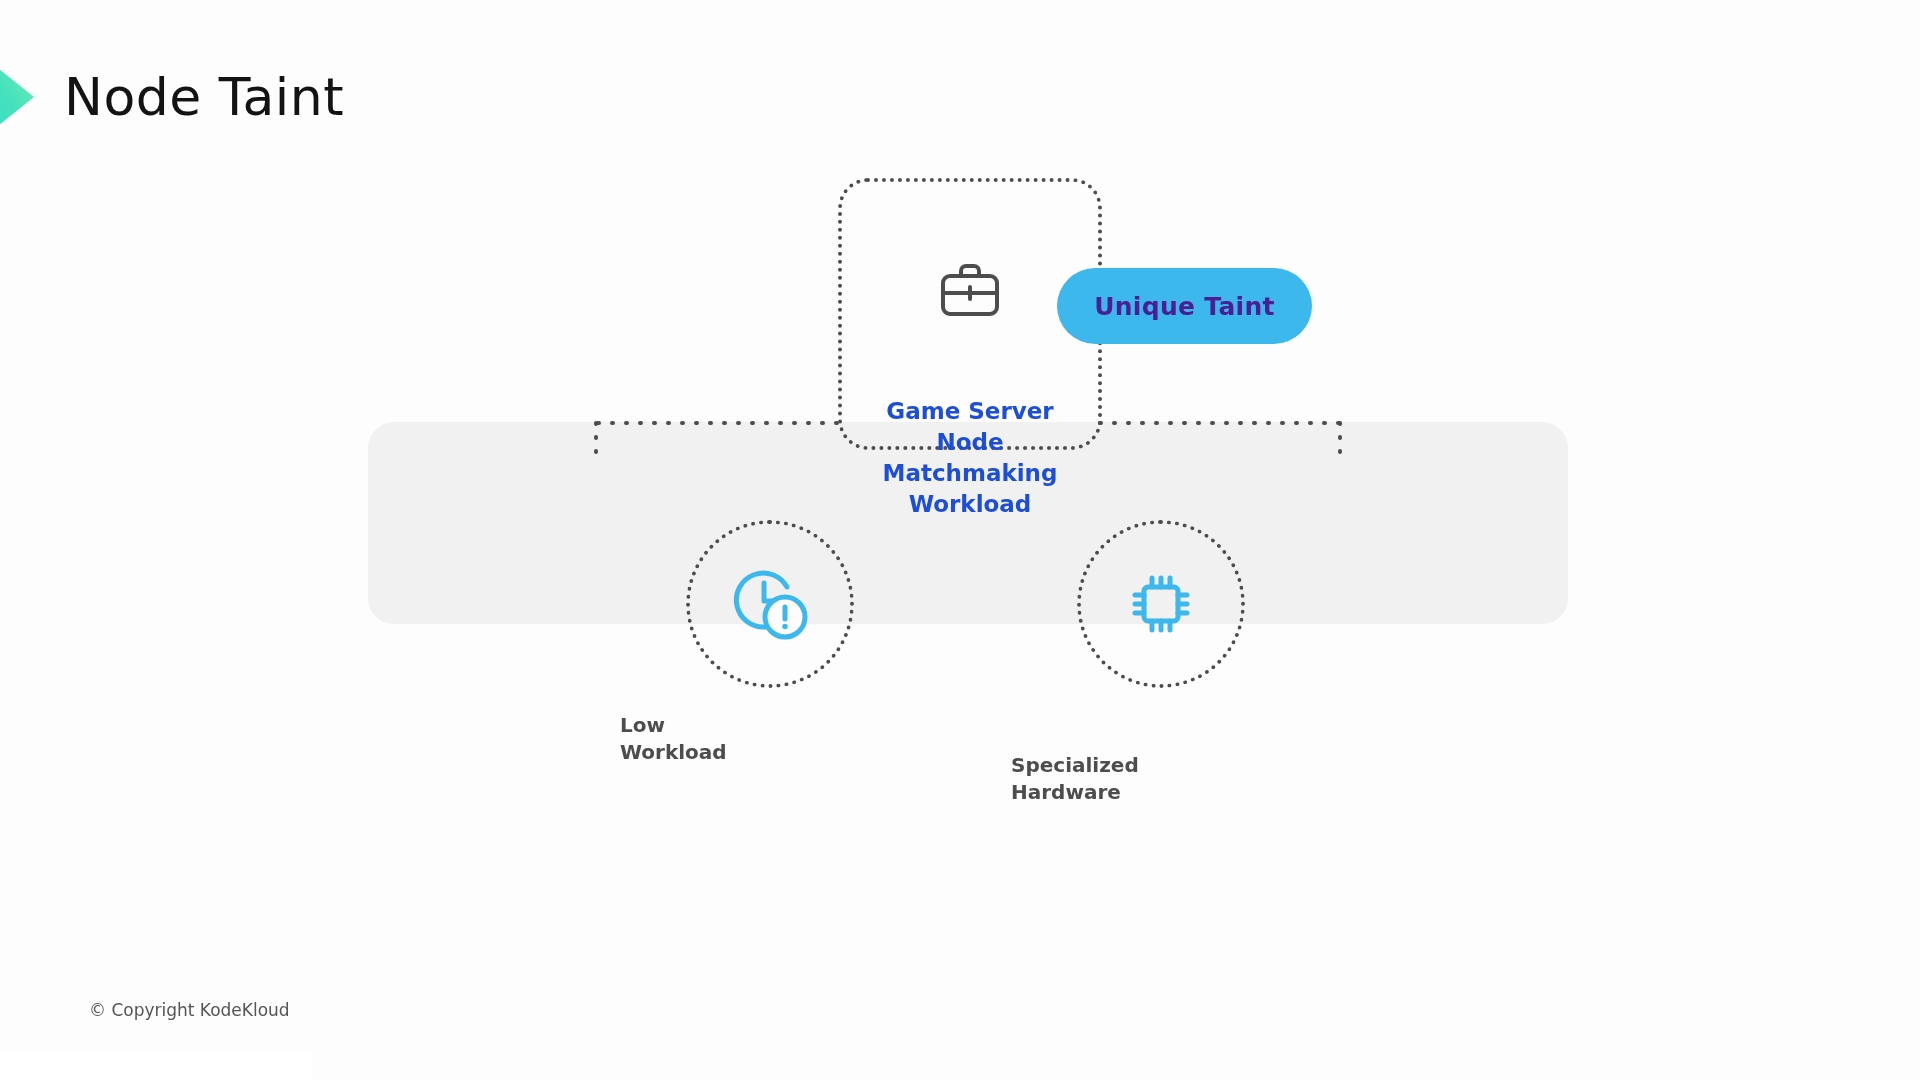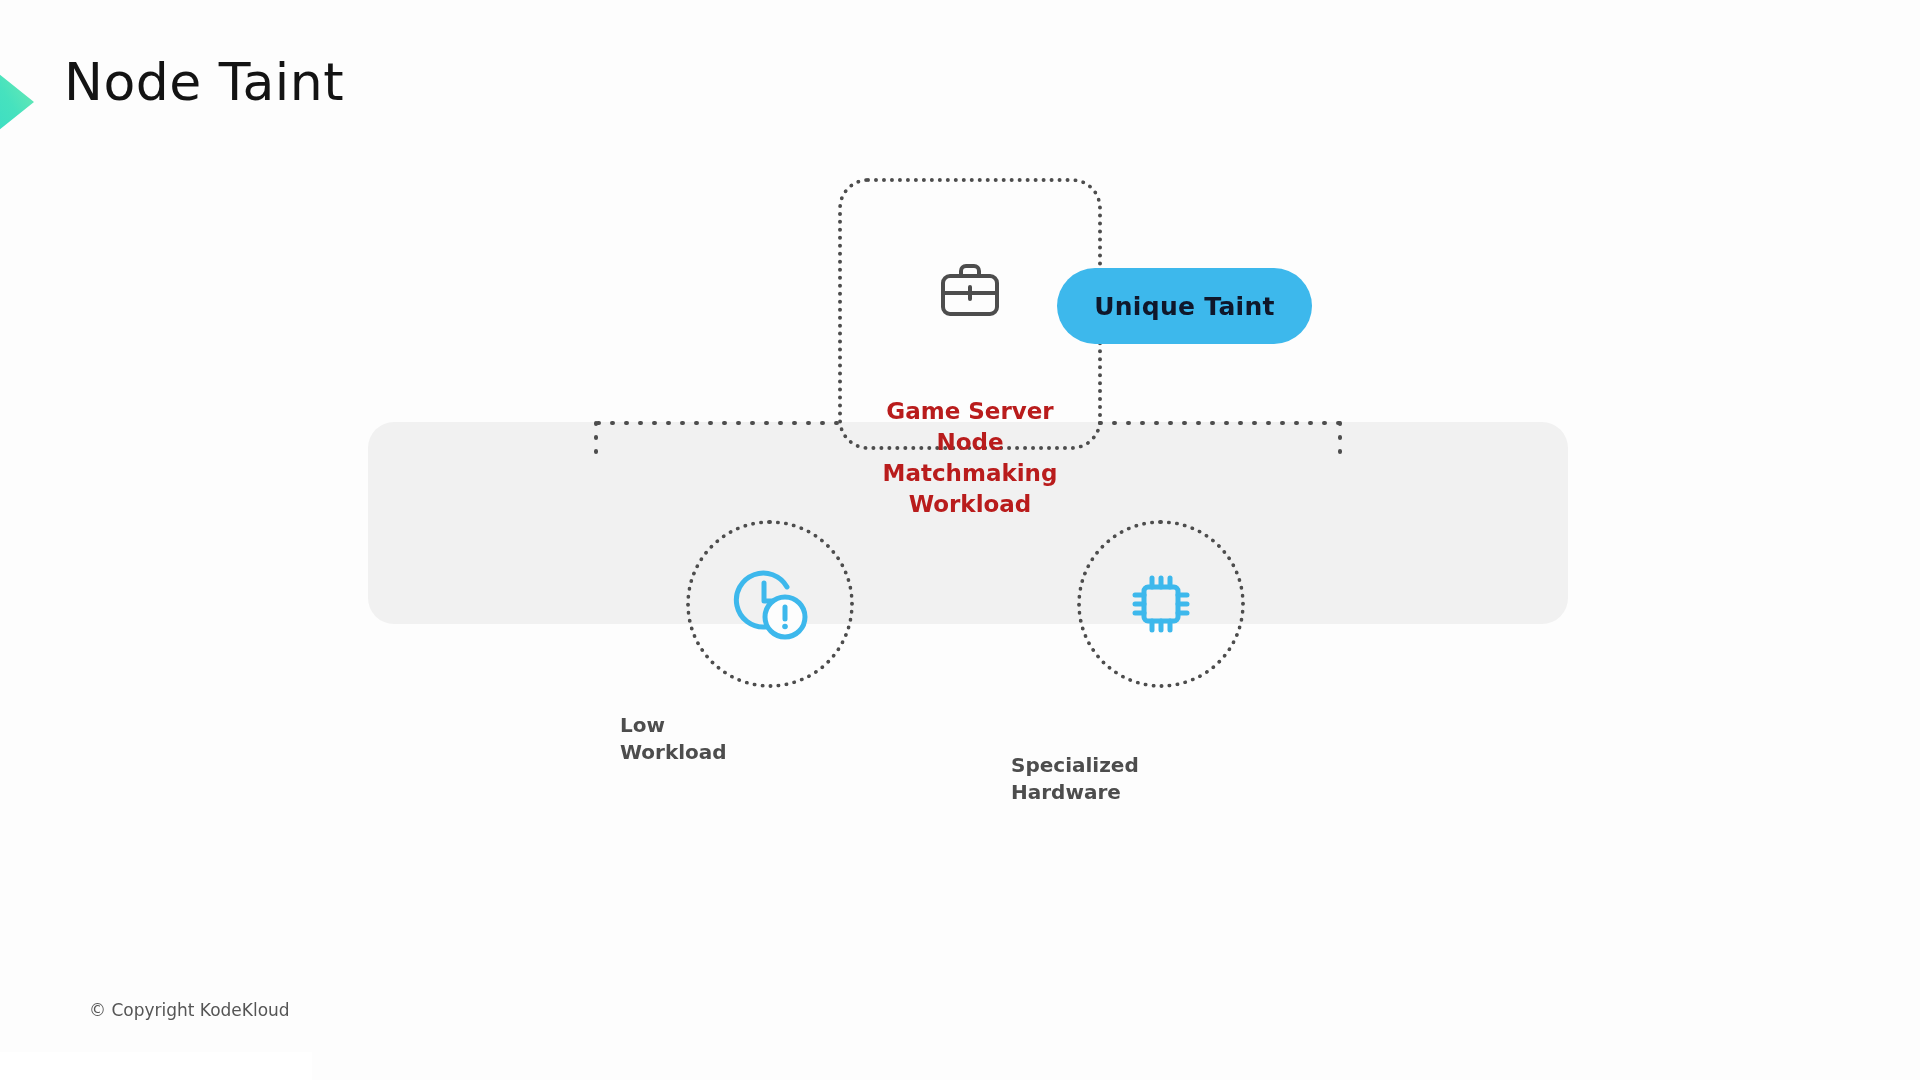"Node Taint" #title-row { align-items: flex-start -> center }
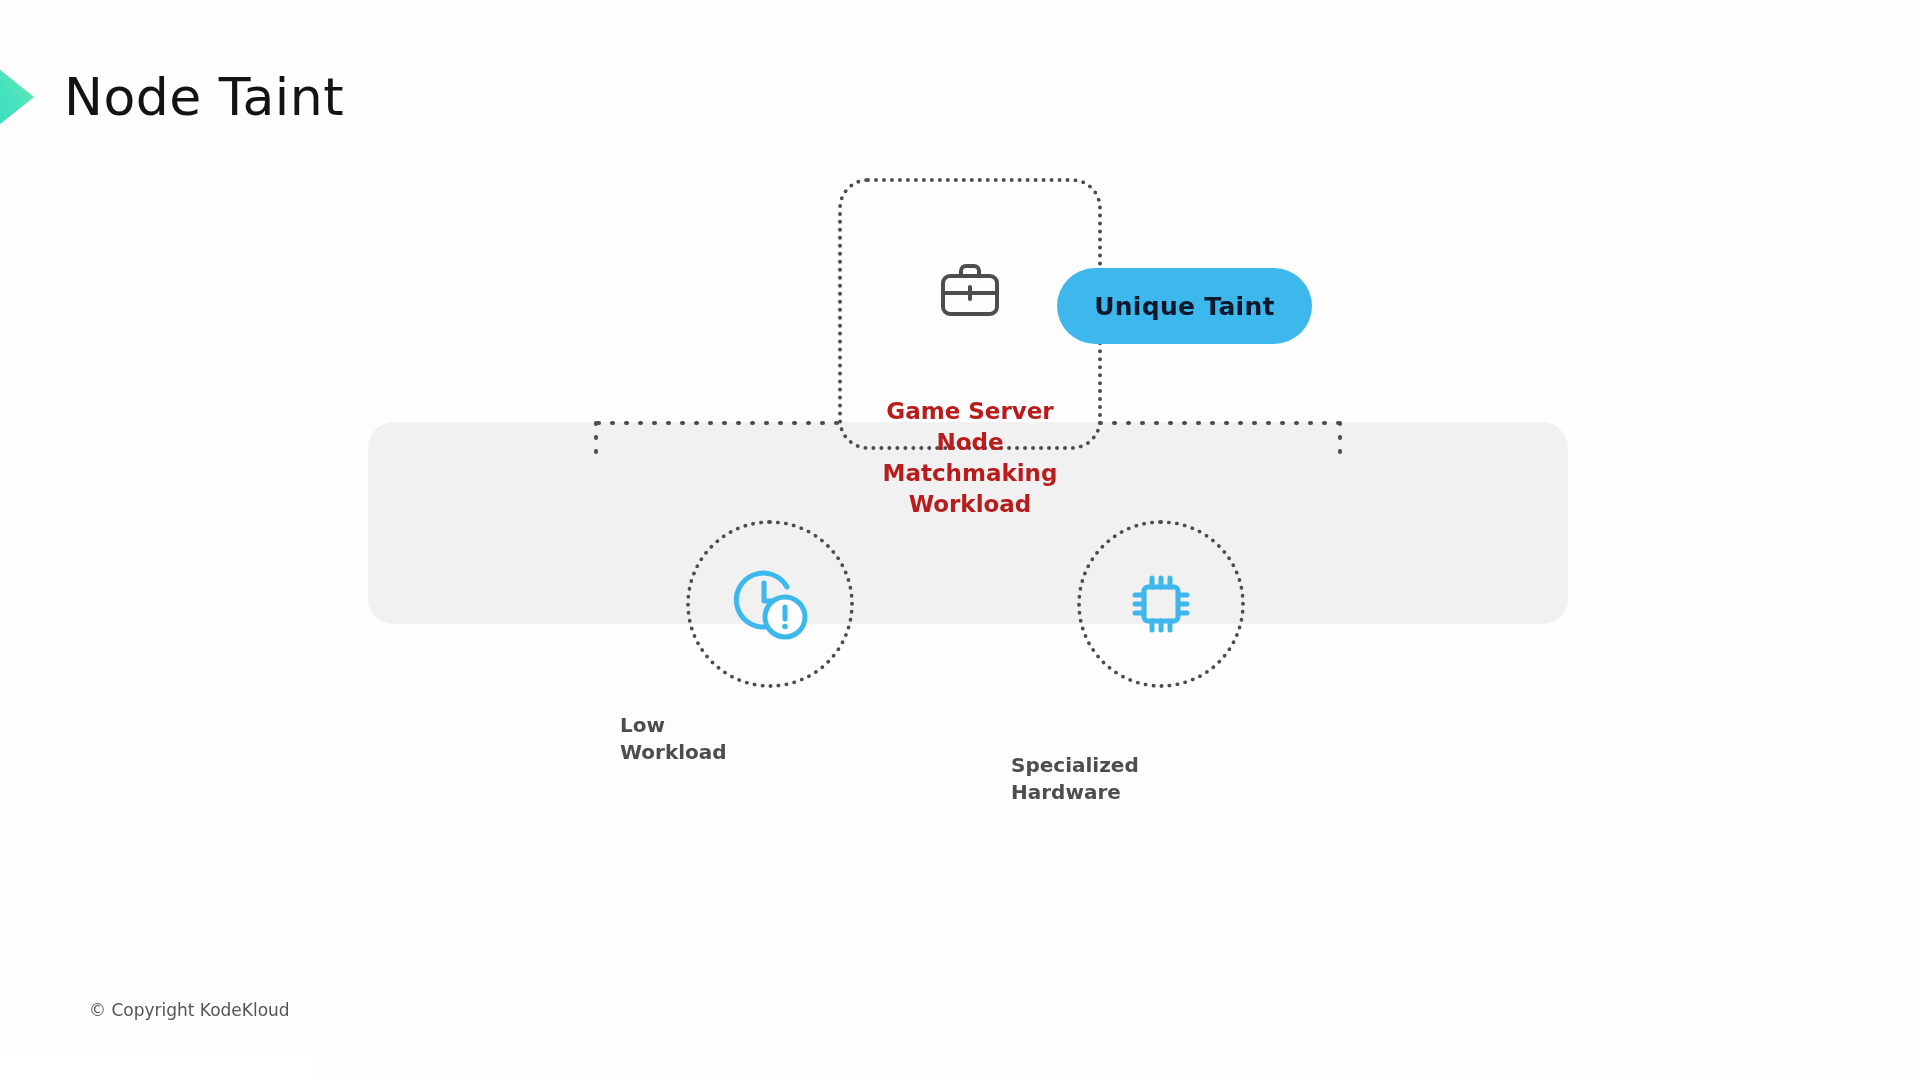"Unique Taint" #unique-taint-label { color: #0f172a -> #4c1d95 }
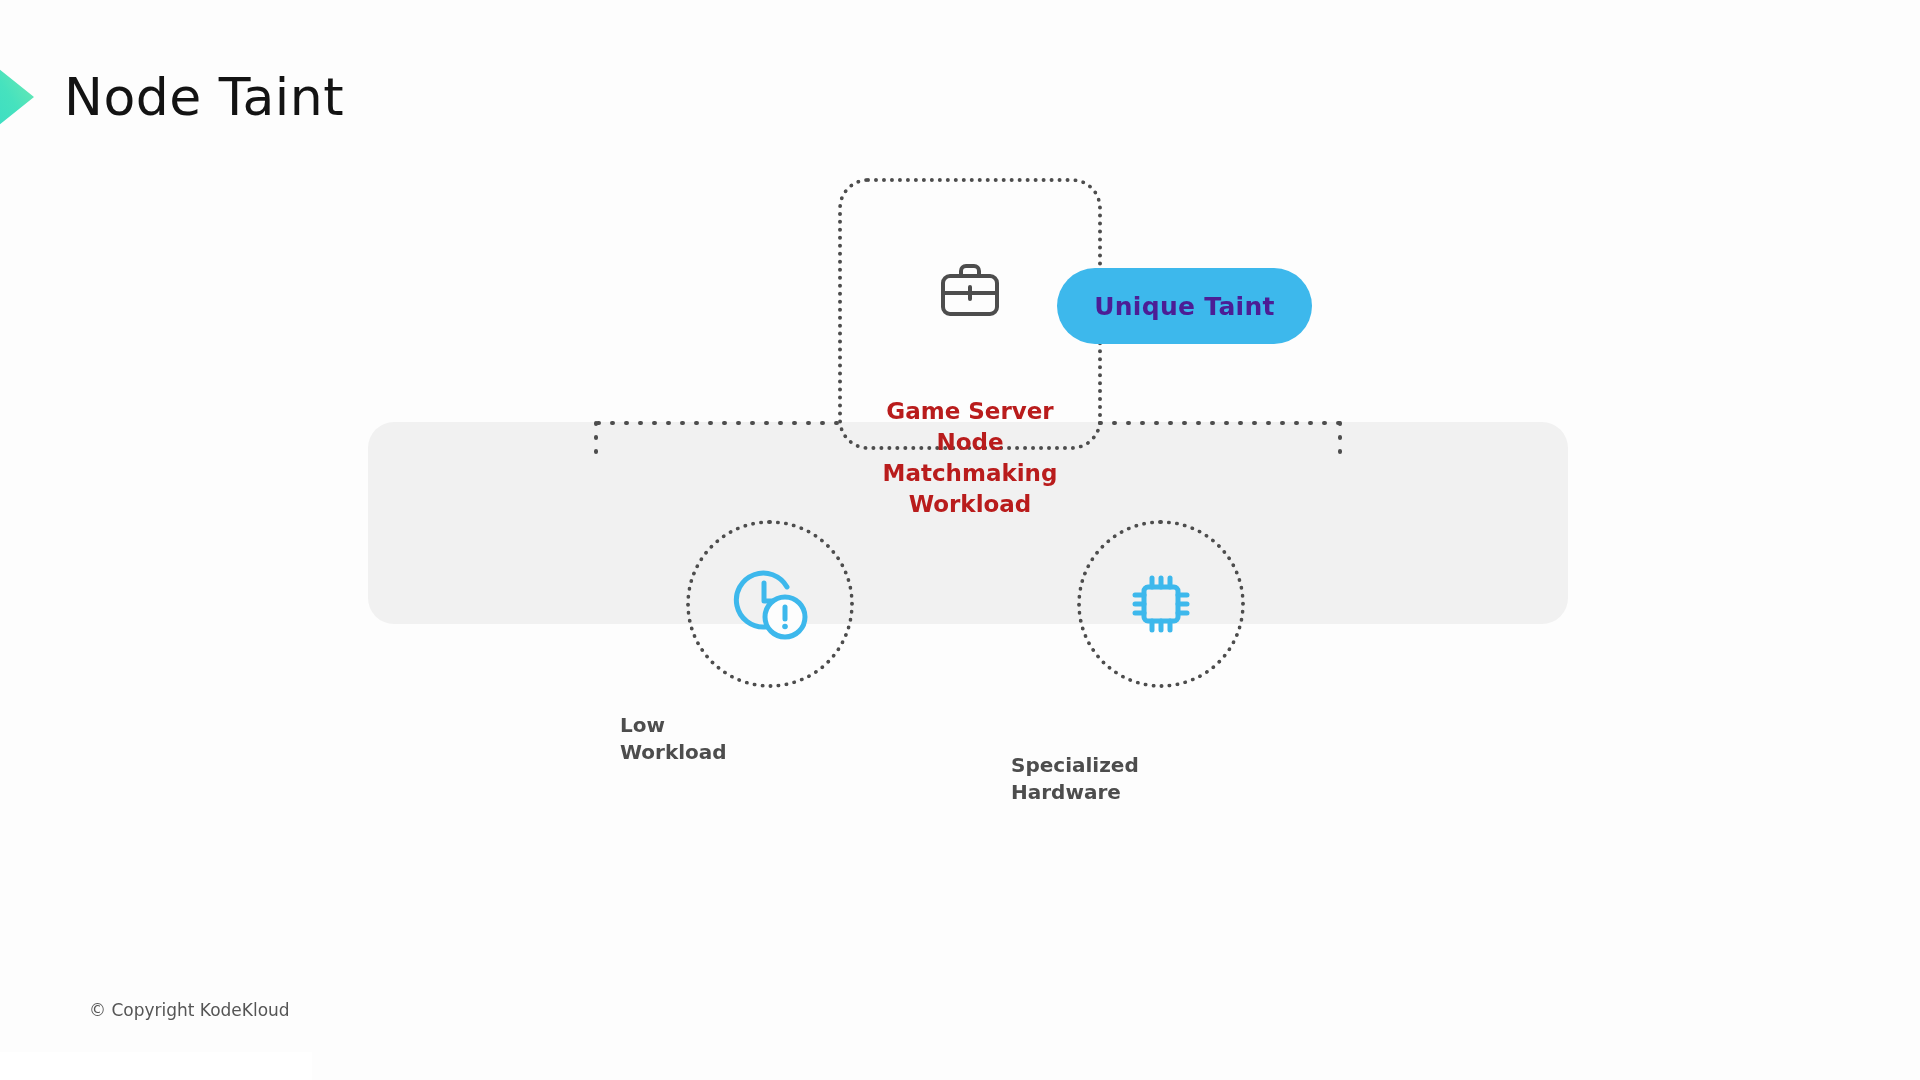"Game Server" #main-node-label { color: #b91c1c -> #1d4ed8 }
